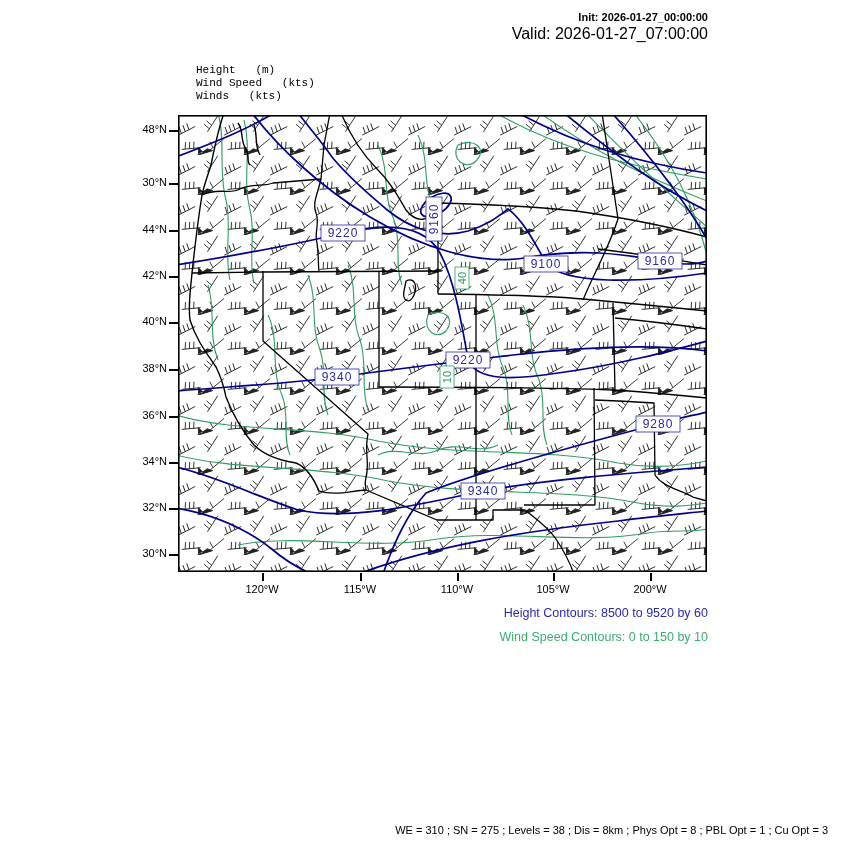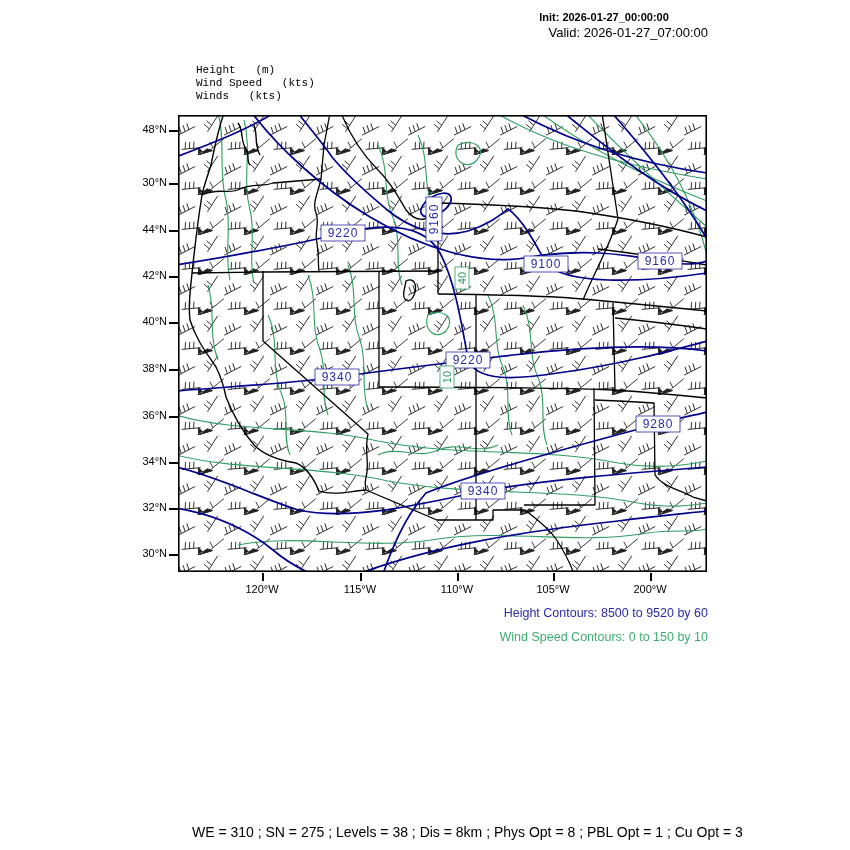"Init: 2026-01-27_00:00:00" #init-line { margin-left: 35px -> none; text-align: center -> right }
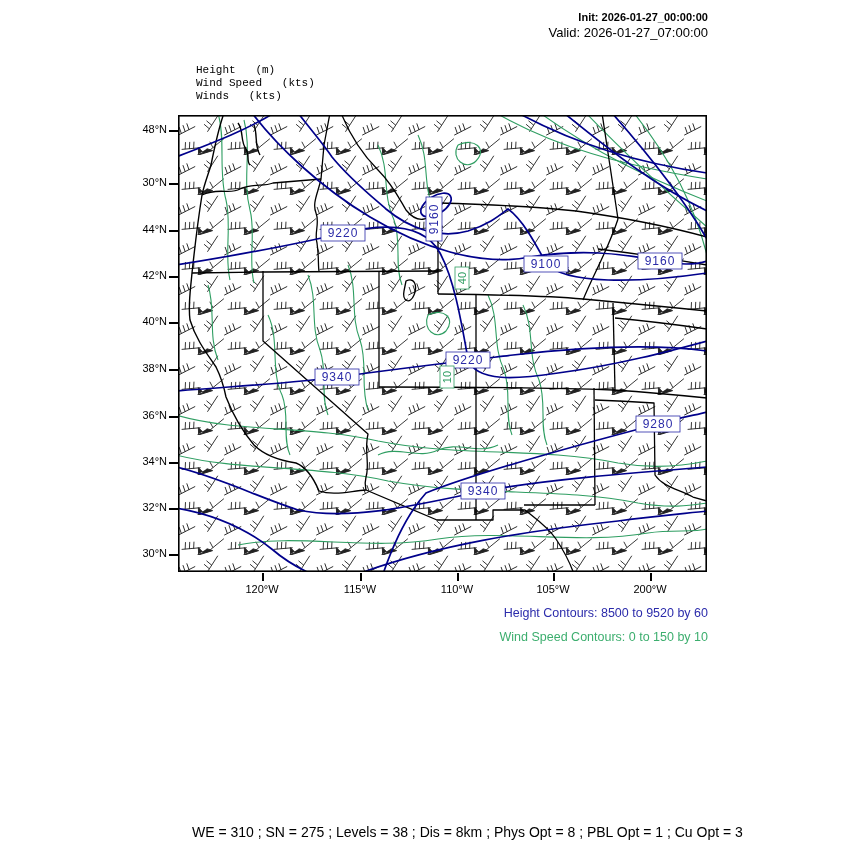"Valid: 2026-01-27_07:00:00" #valid-line { font-size: 13px -> 16px }
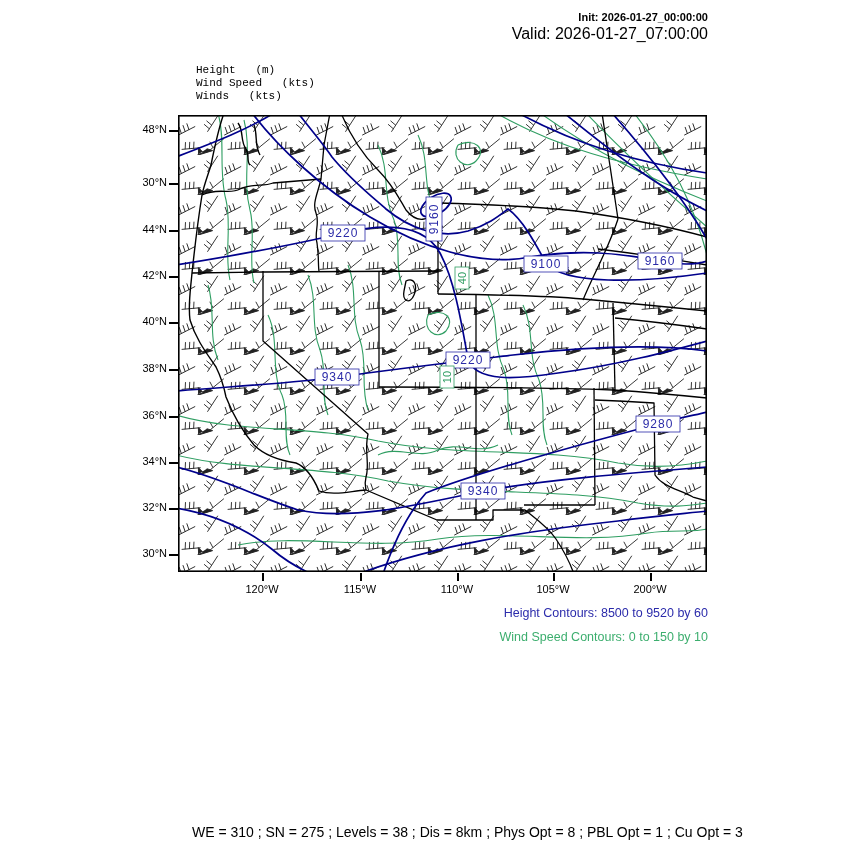"WE = 310 ; SN" #footer2 { font-size: 14px -> 11px; left: 192px -> 208px; text-align: none -> right }
